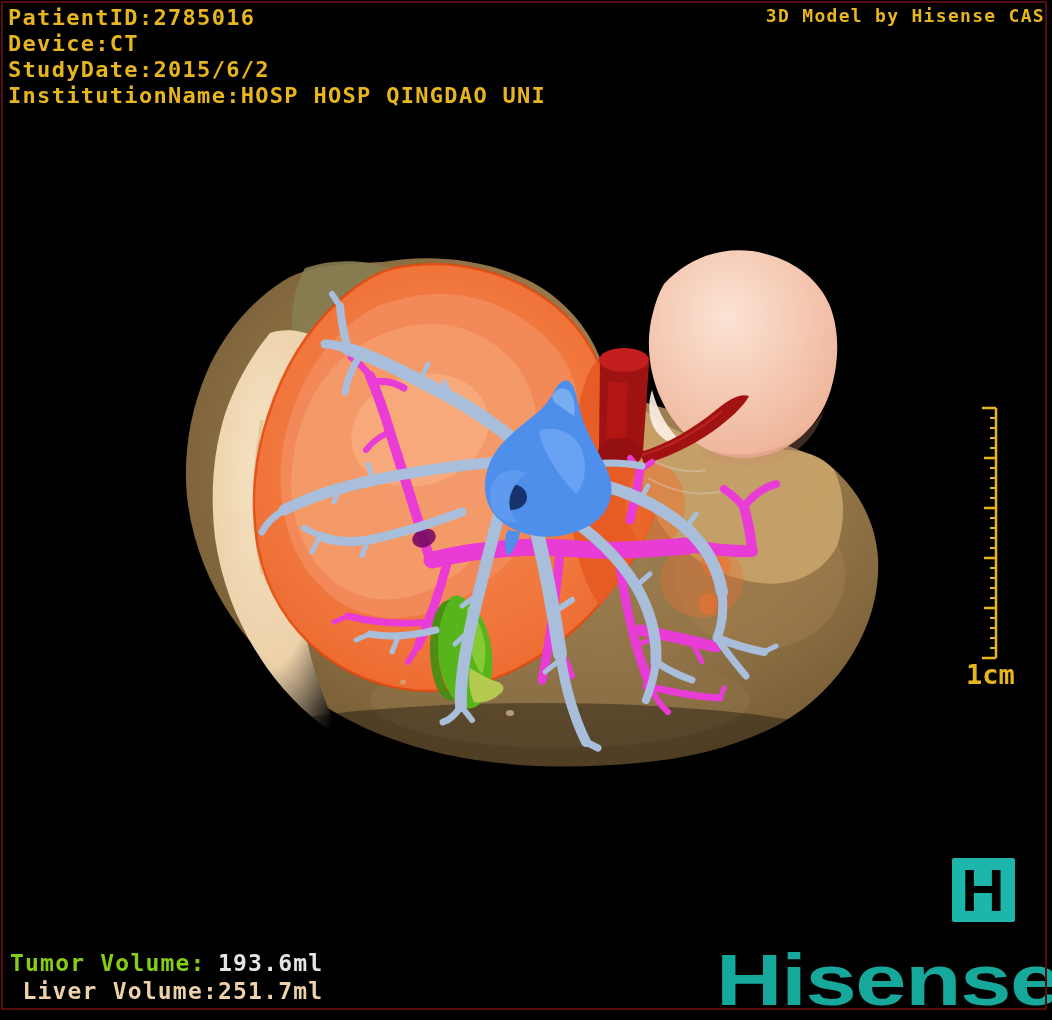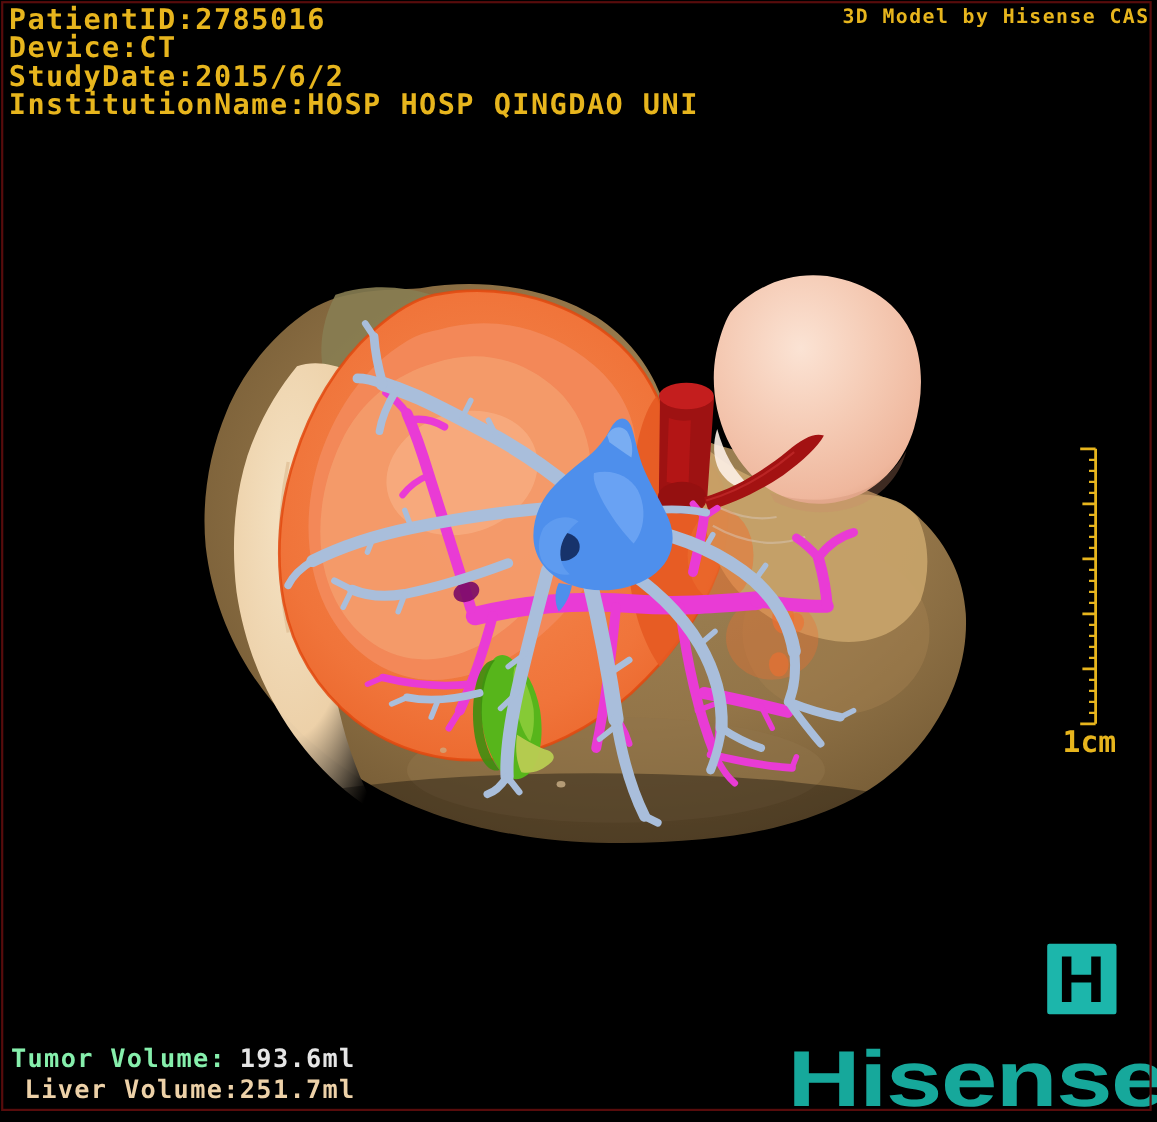"PatientID:2785016" #patient-info { font-size: 26px -> 22px }
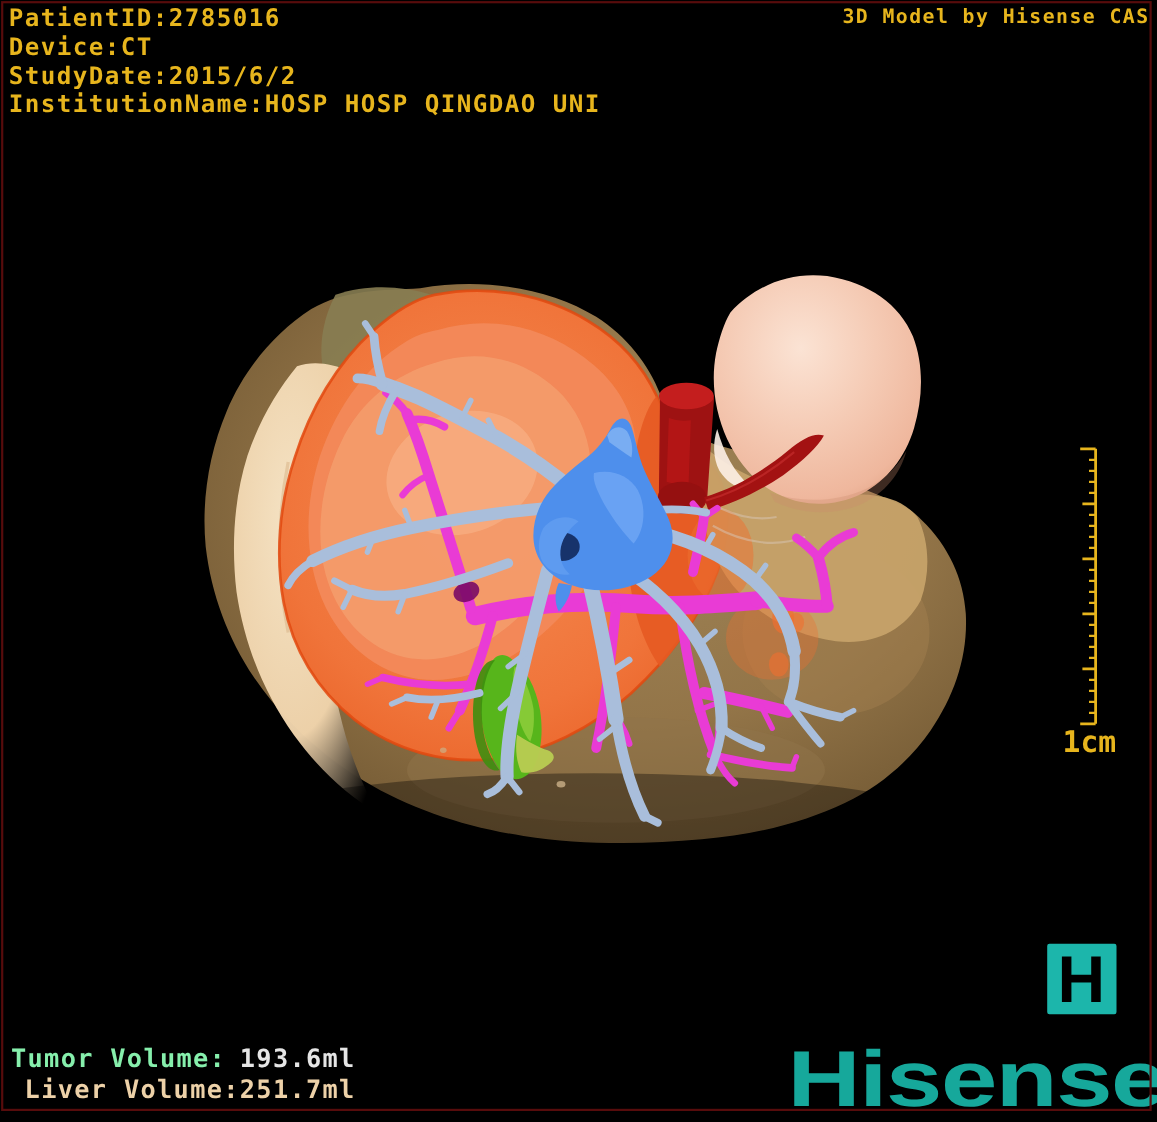"Tumor Volume:" #tumor-row .vlabel { color: #86efac -> #84cc16 }
